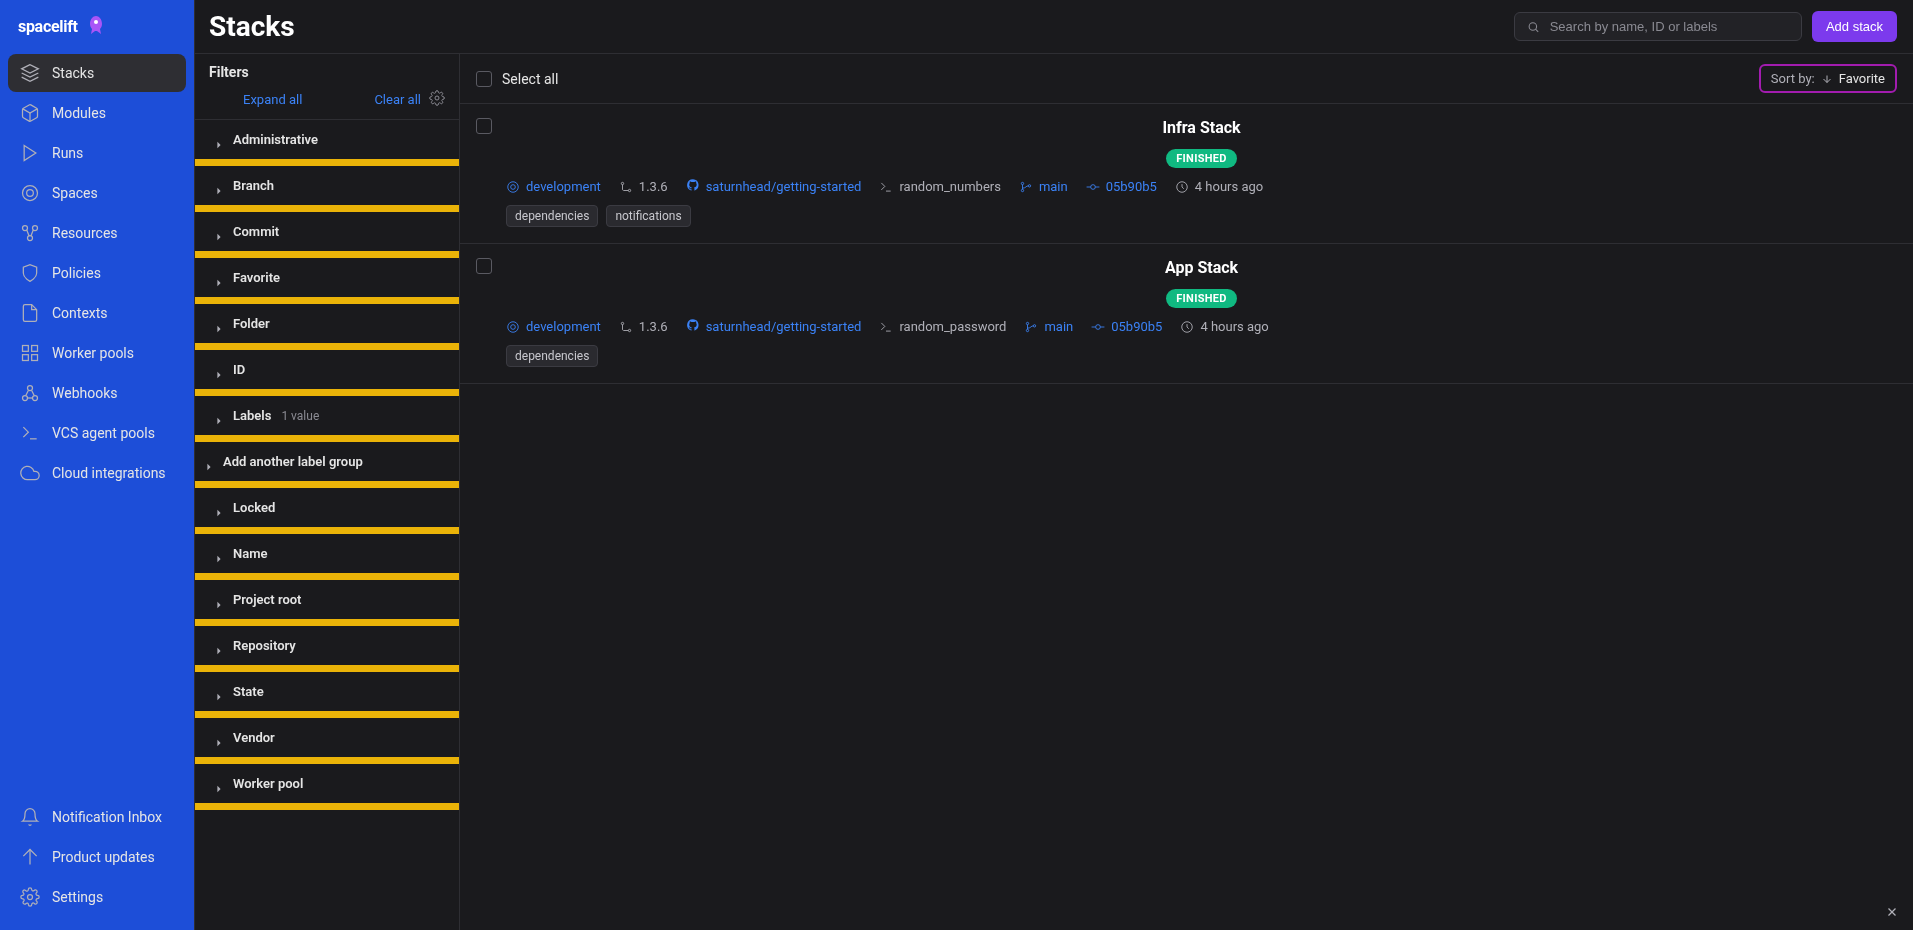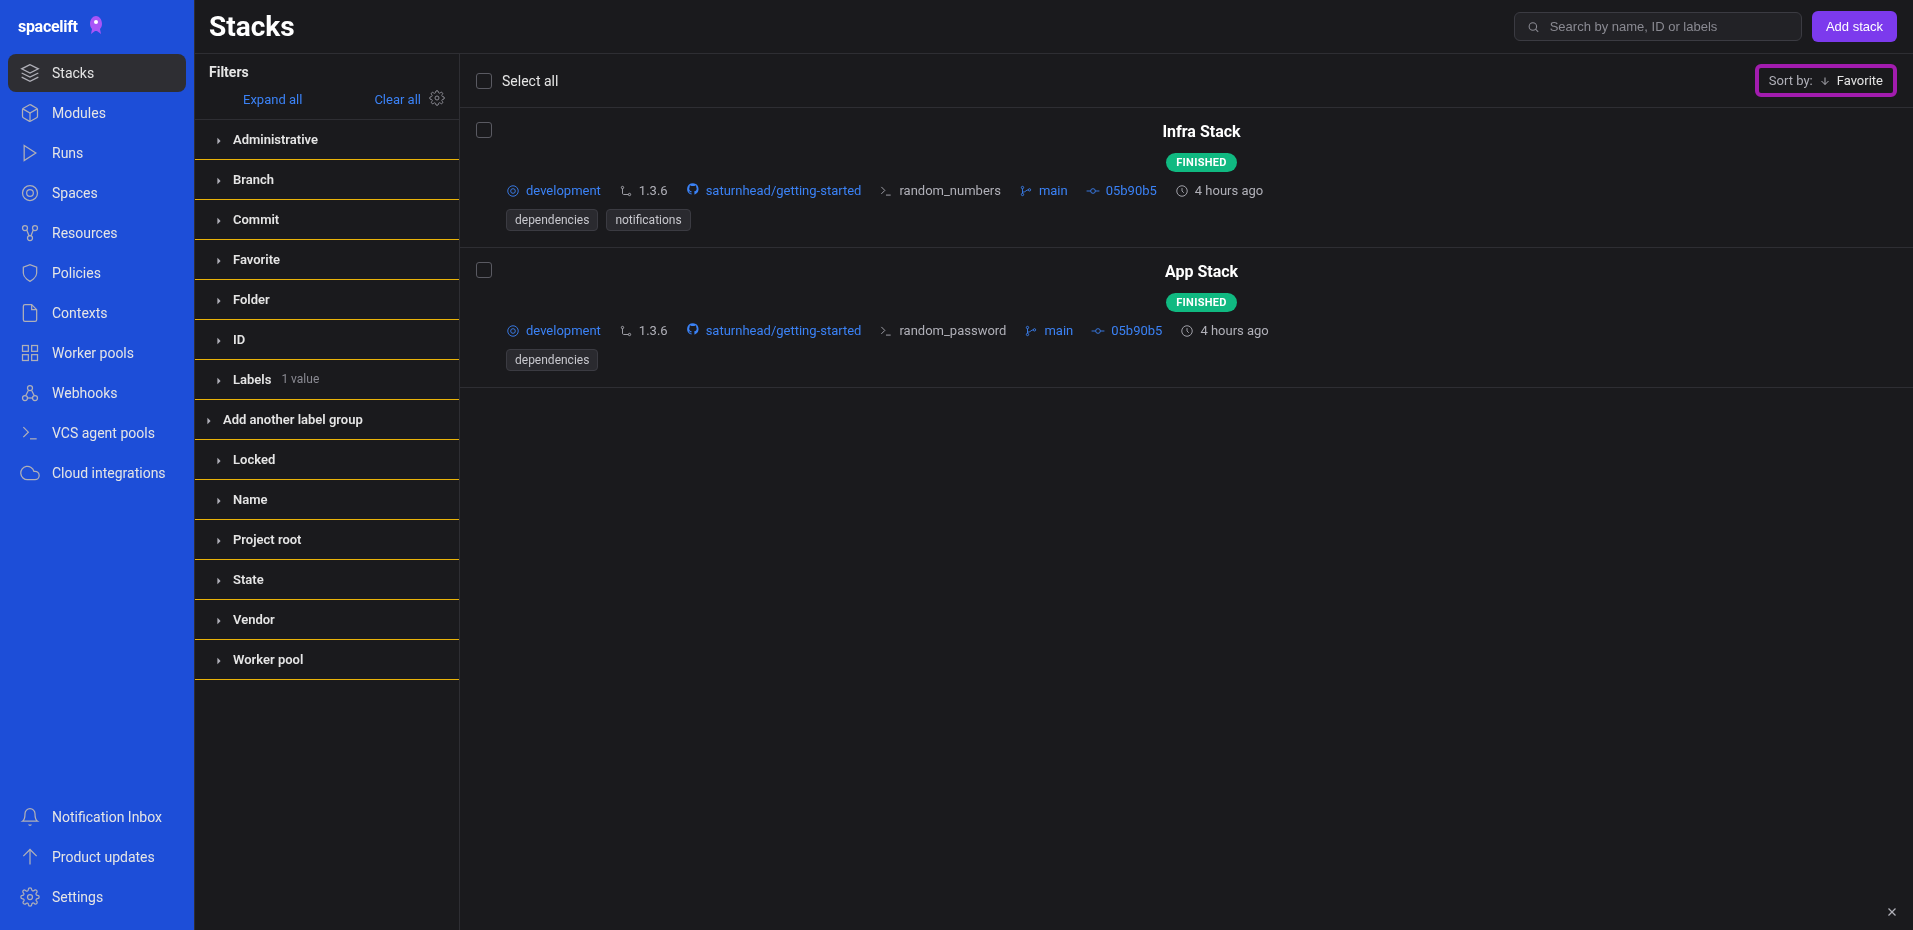"Sort by:" .sortbox { border: 4px solid #a21caf -> 2px solid #a21caf }
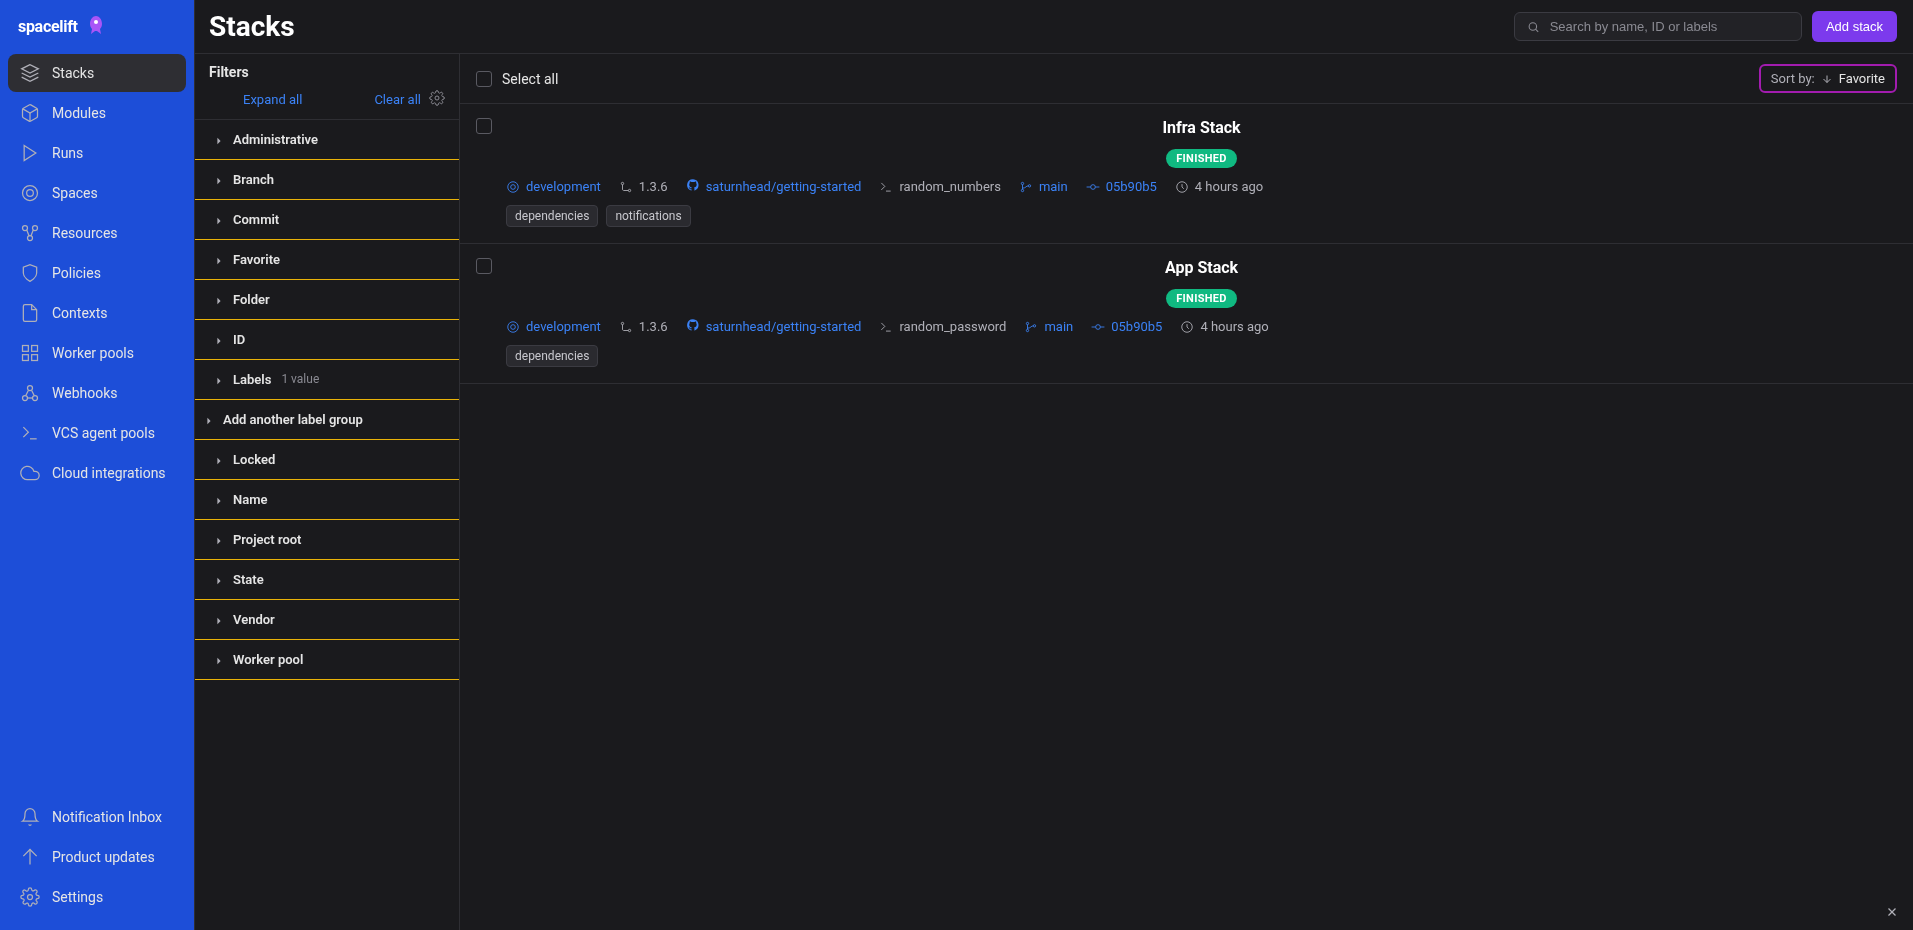"Administrative" .filter-row { align-items: none -> center; border-bottom: 1px solid #eab308 -> 7px solid #eab308 }
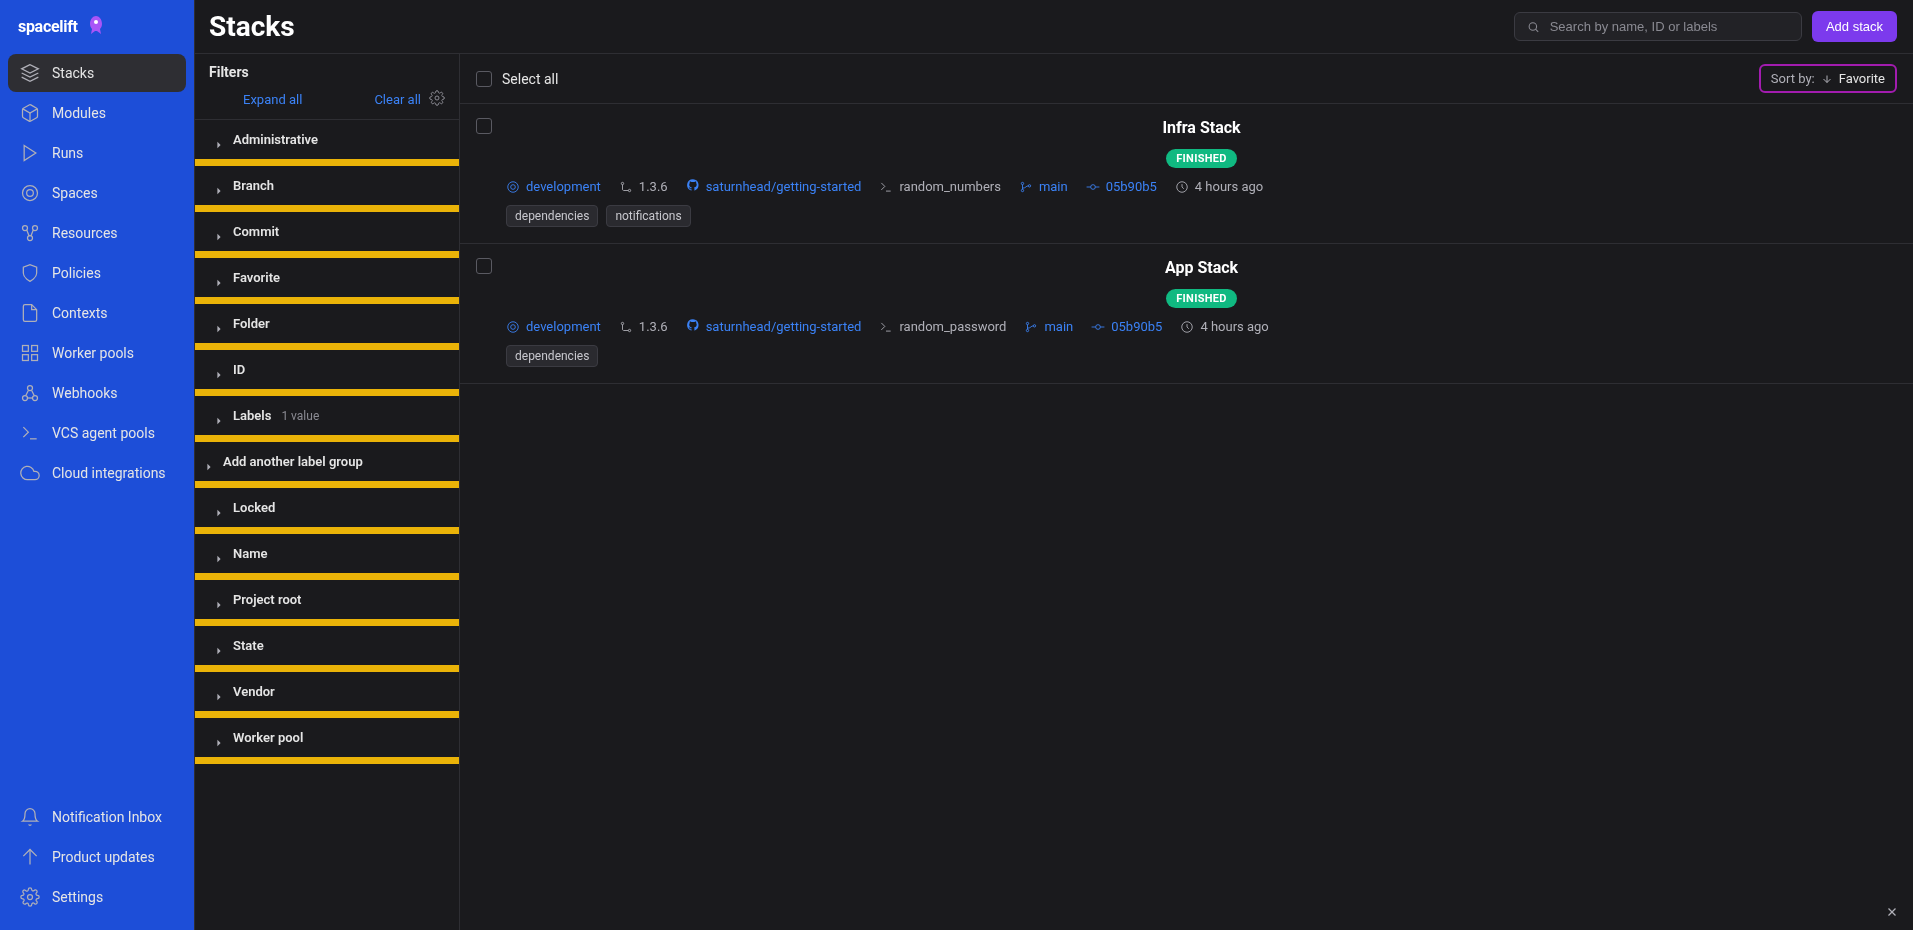"Repository" div.filter-row { html: none -> <div> <span><svg> <path></path> </svg></span> <span>Repository</span> </div> }
